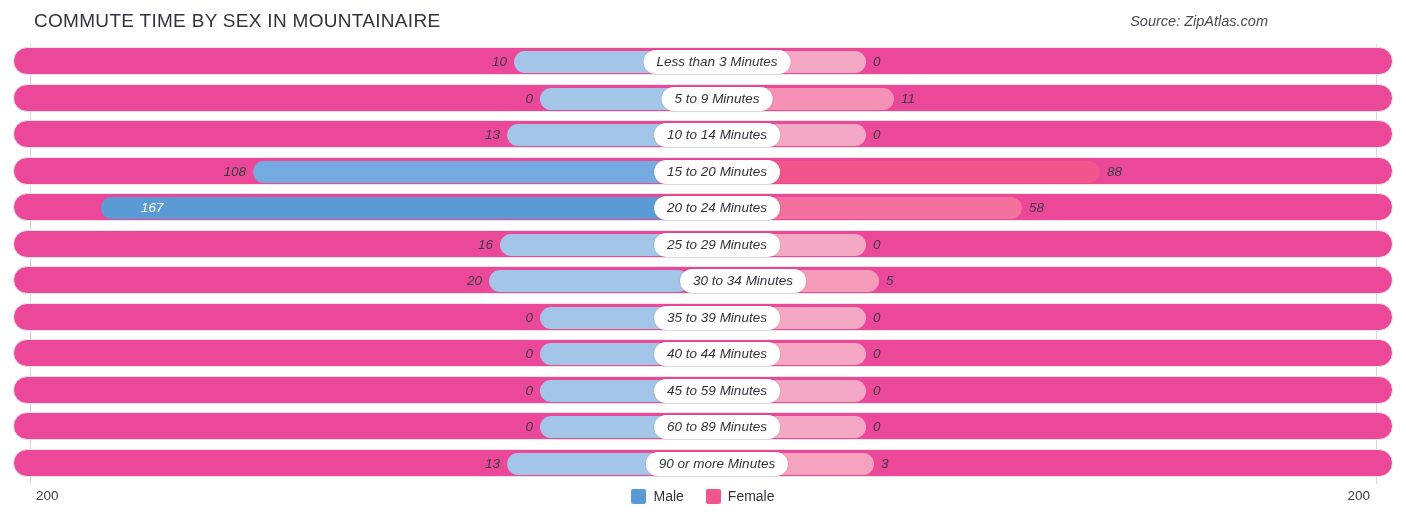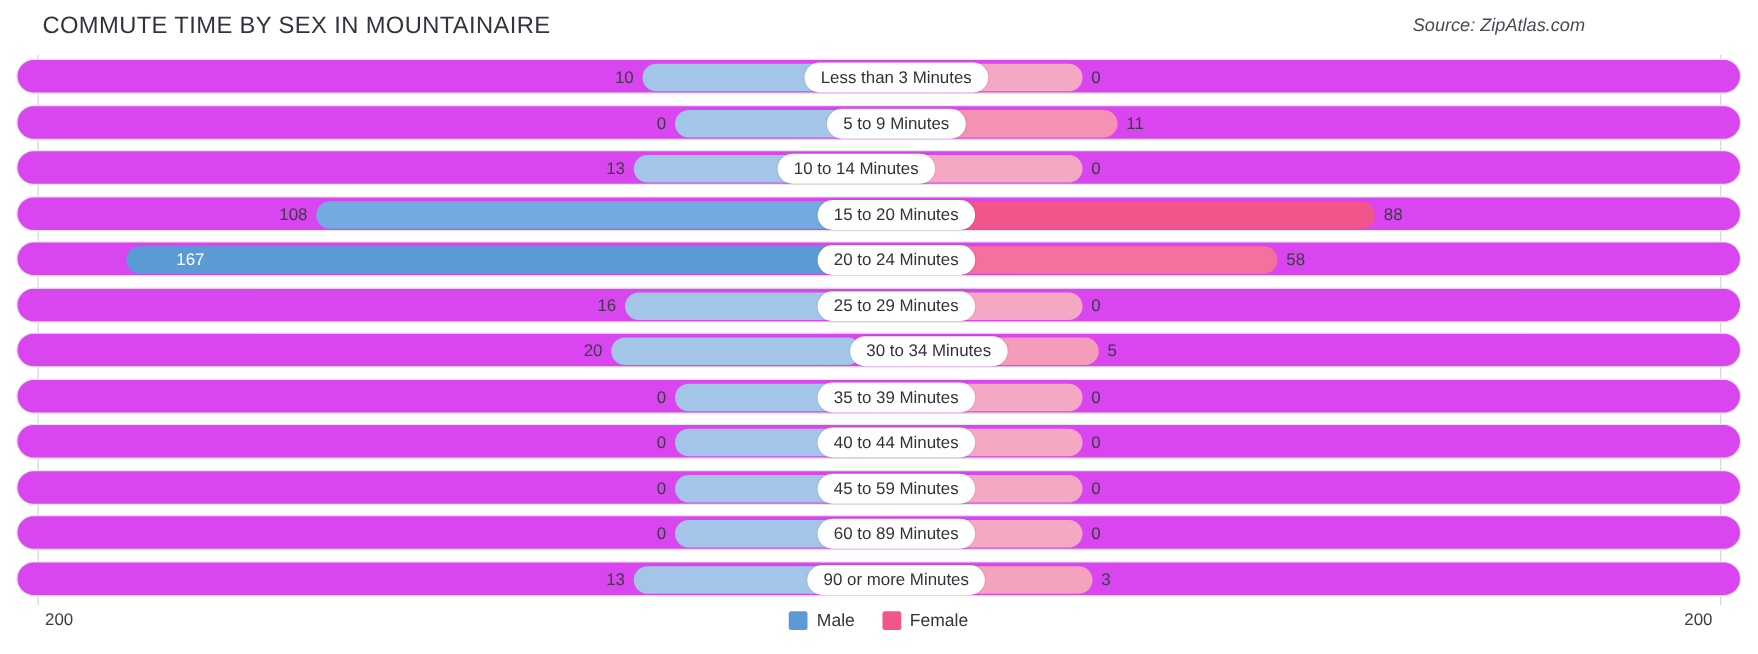"10" .row { background: #d946ef -> #ec4899; font-style: none -> italic }
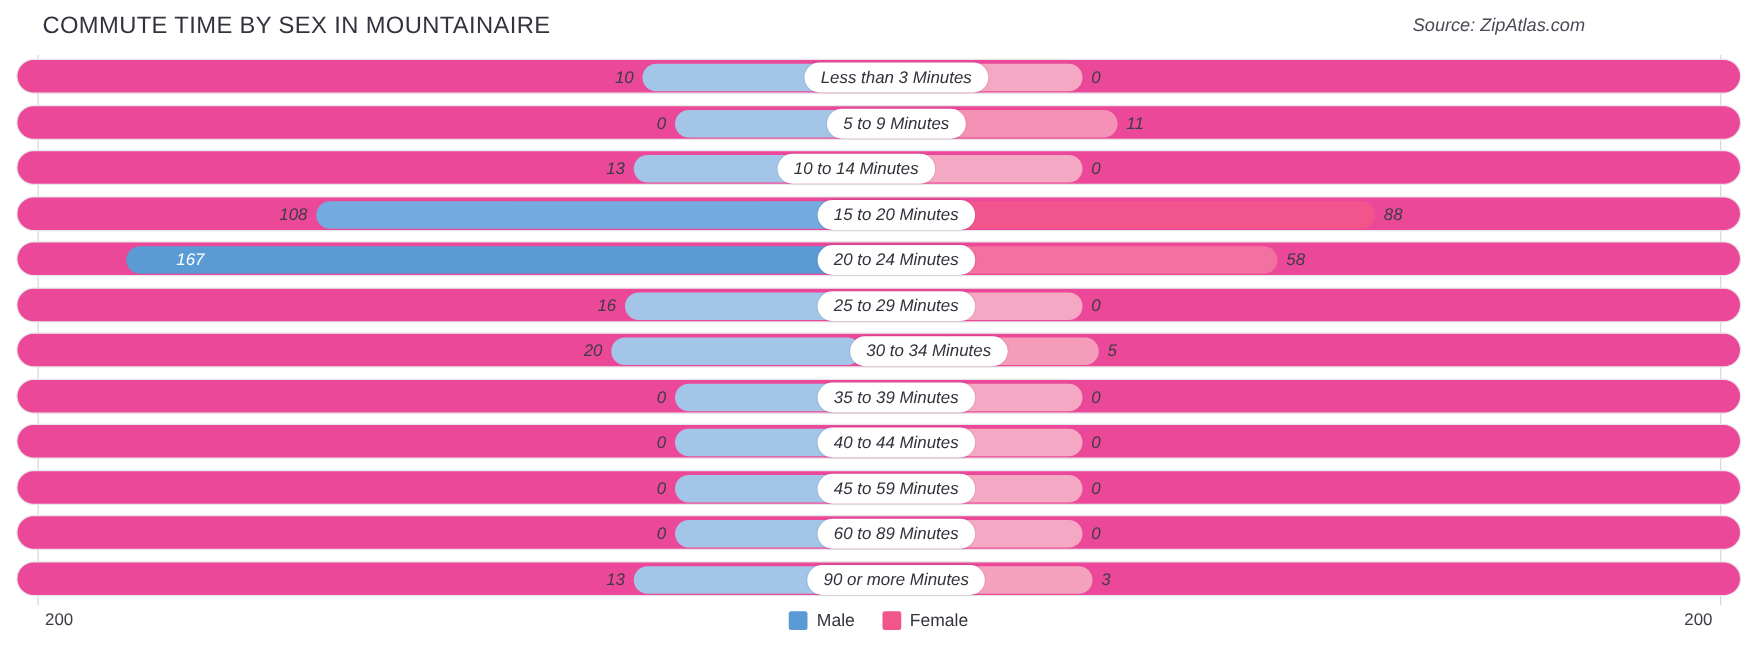"10 to 14 Minutes" div.cat { left: 671px -> 703px }
